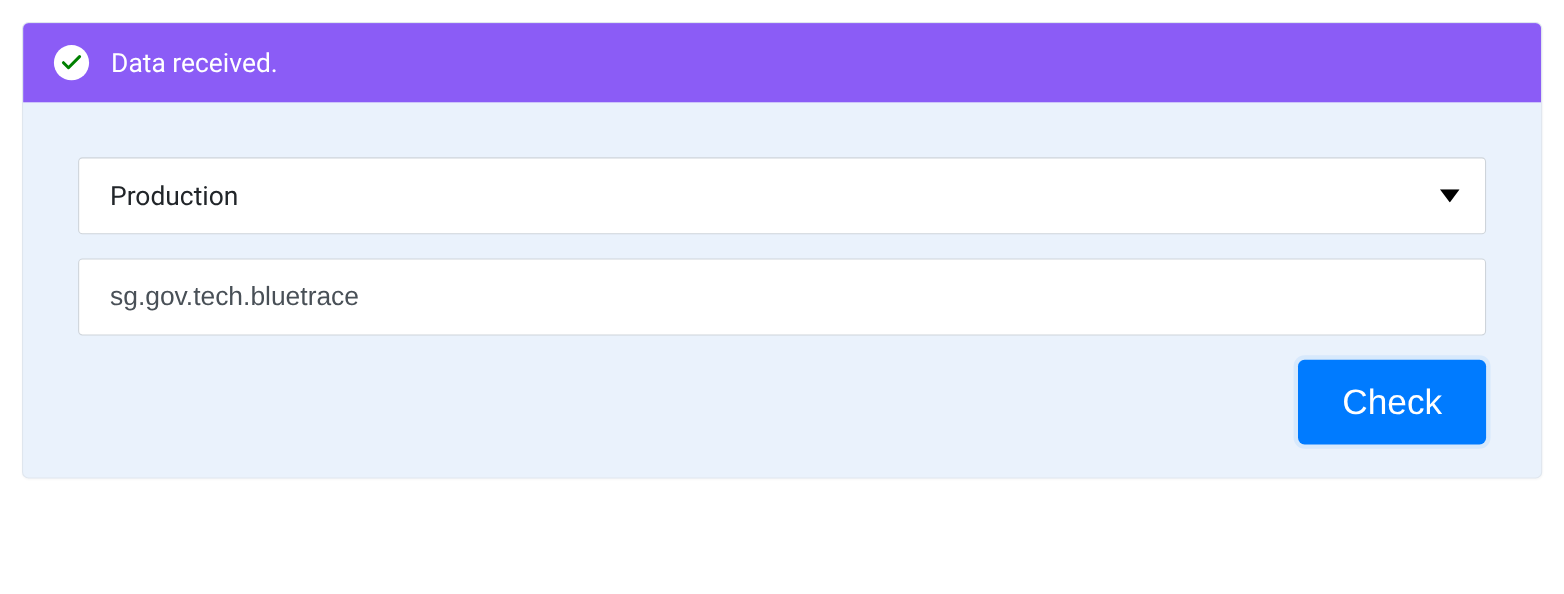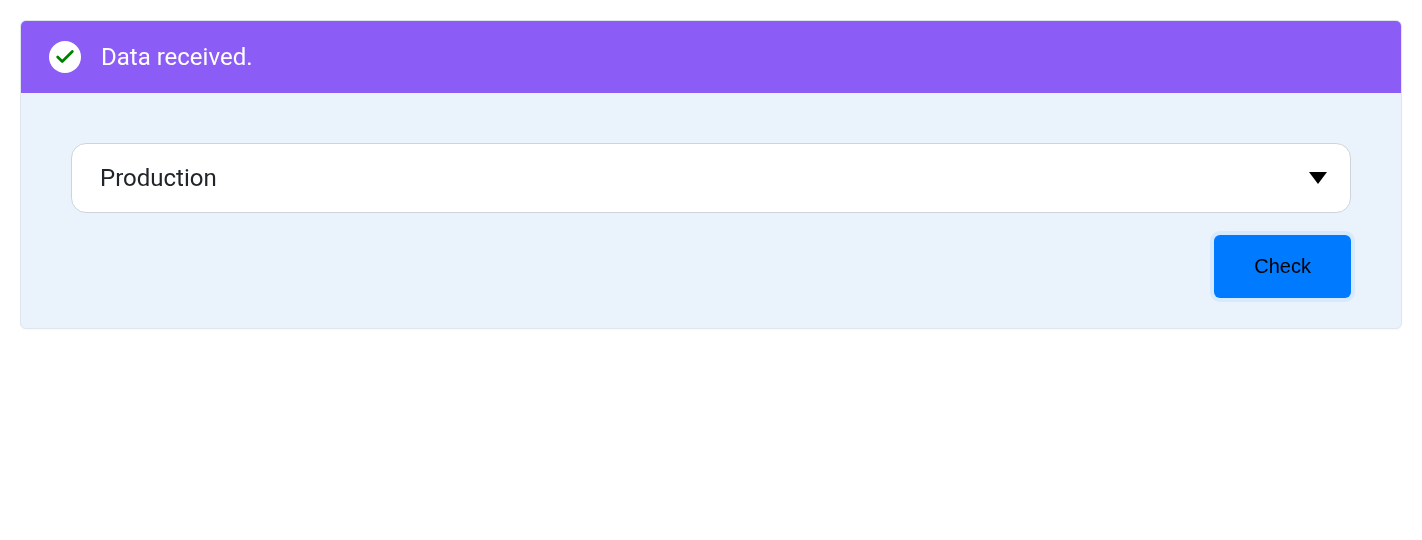"Production" .select-field { border-radius: 15px -> 4px }
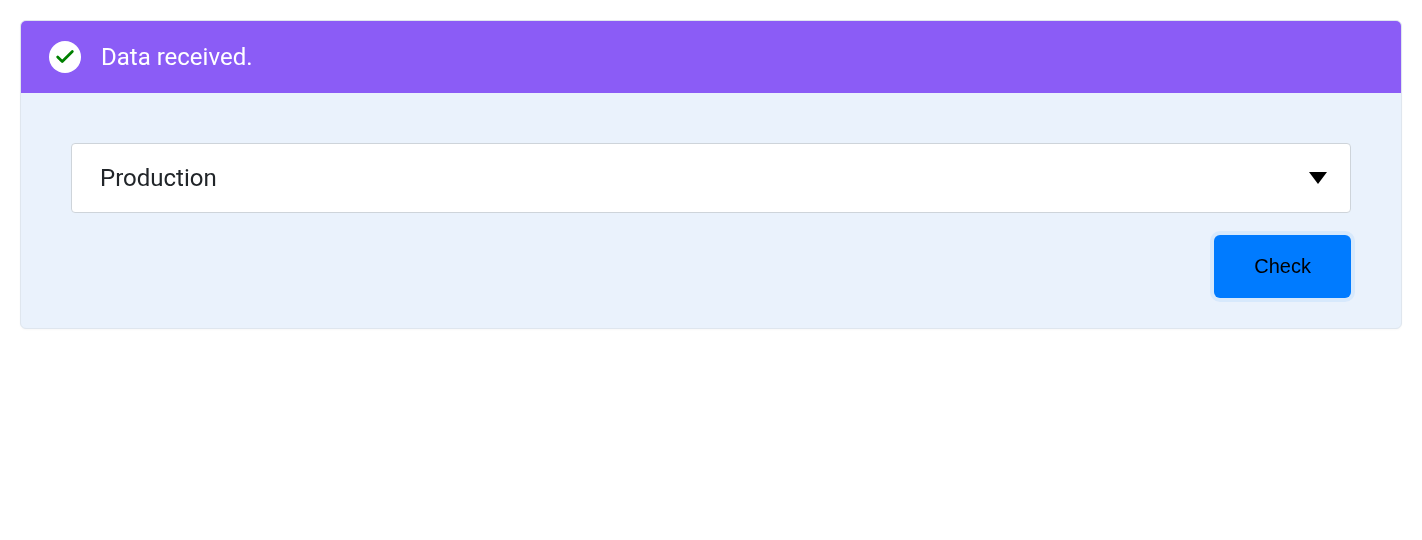"sg.gov.tech.bluetrace" input.text-field { html: none -> <input> }
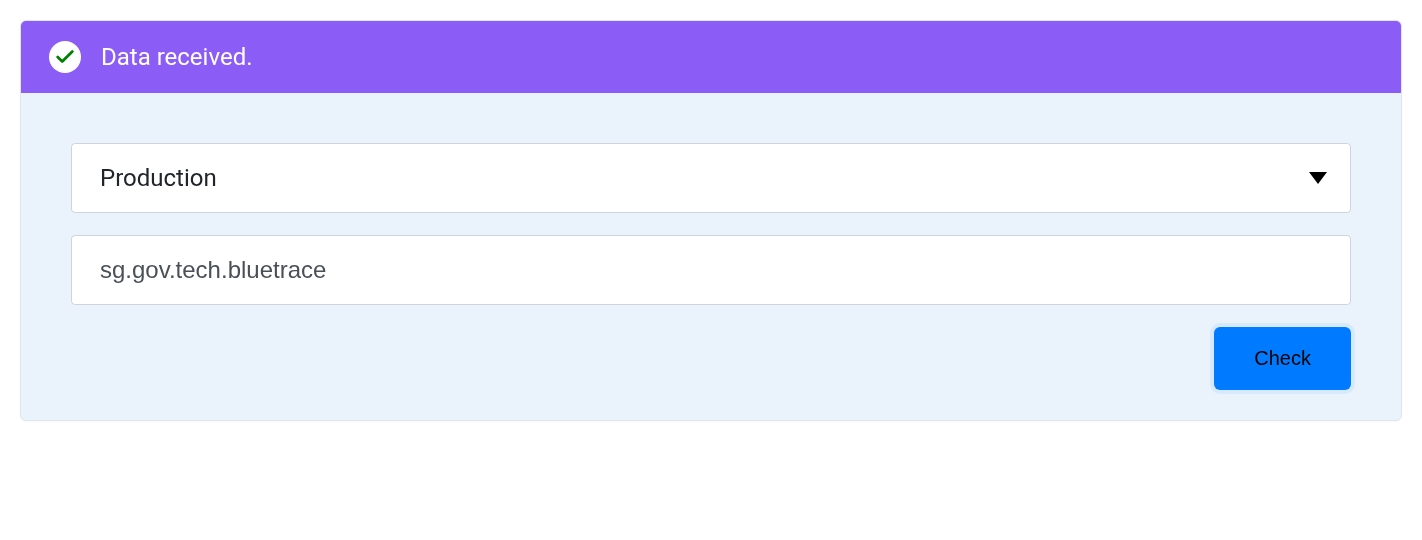"Check" .check-button { color: #000000 -> #ffffff; font-size: 20px -> 32px }
